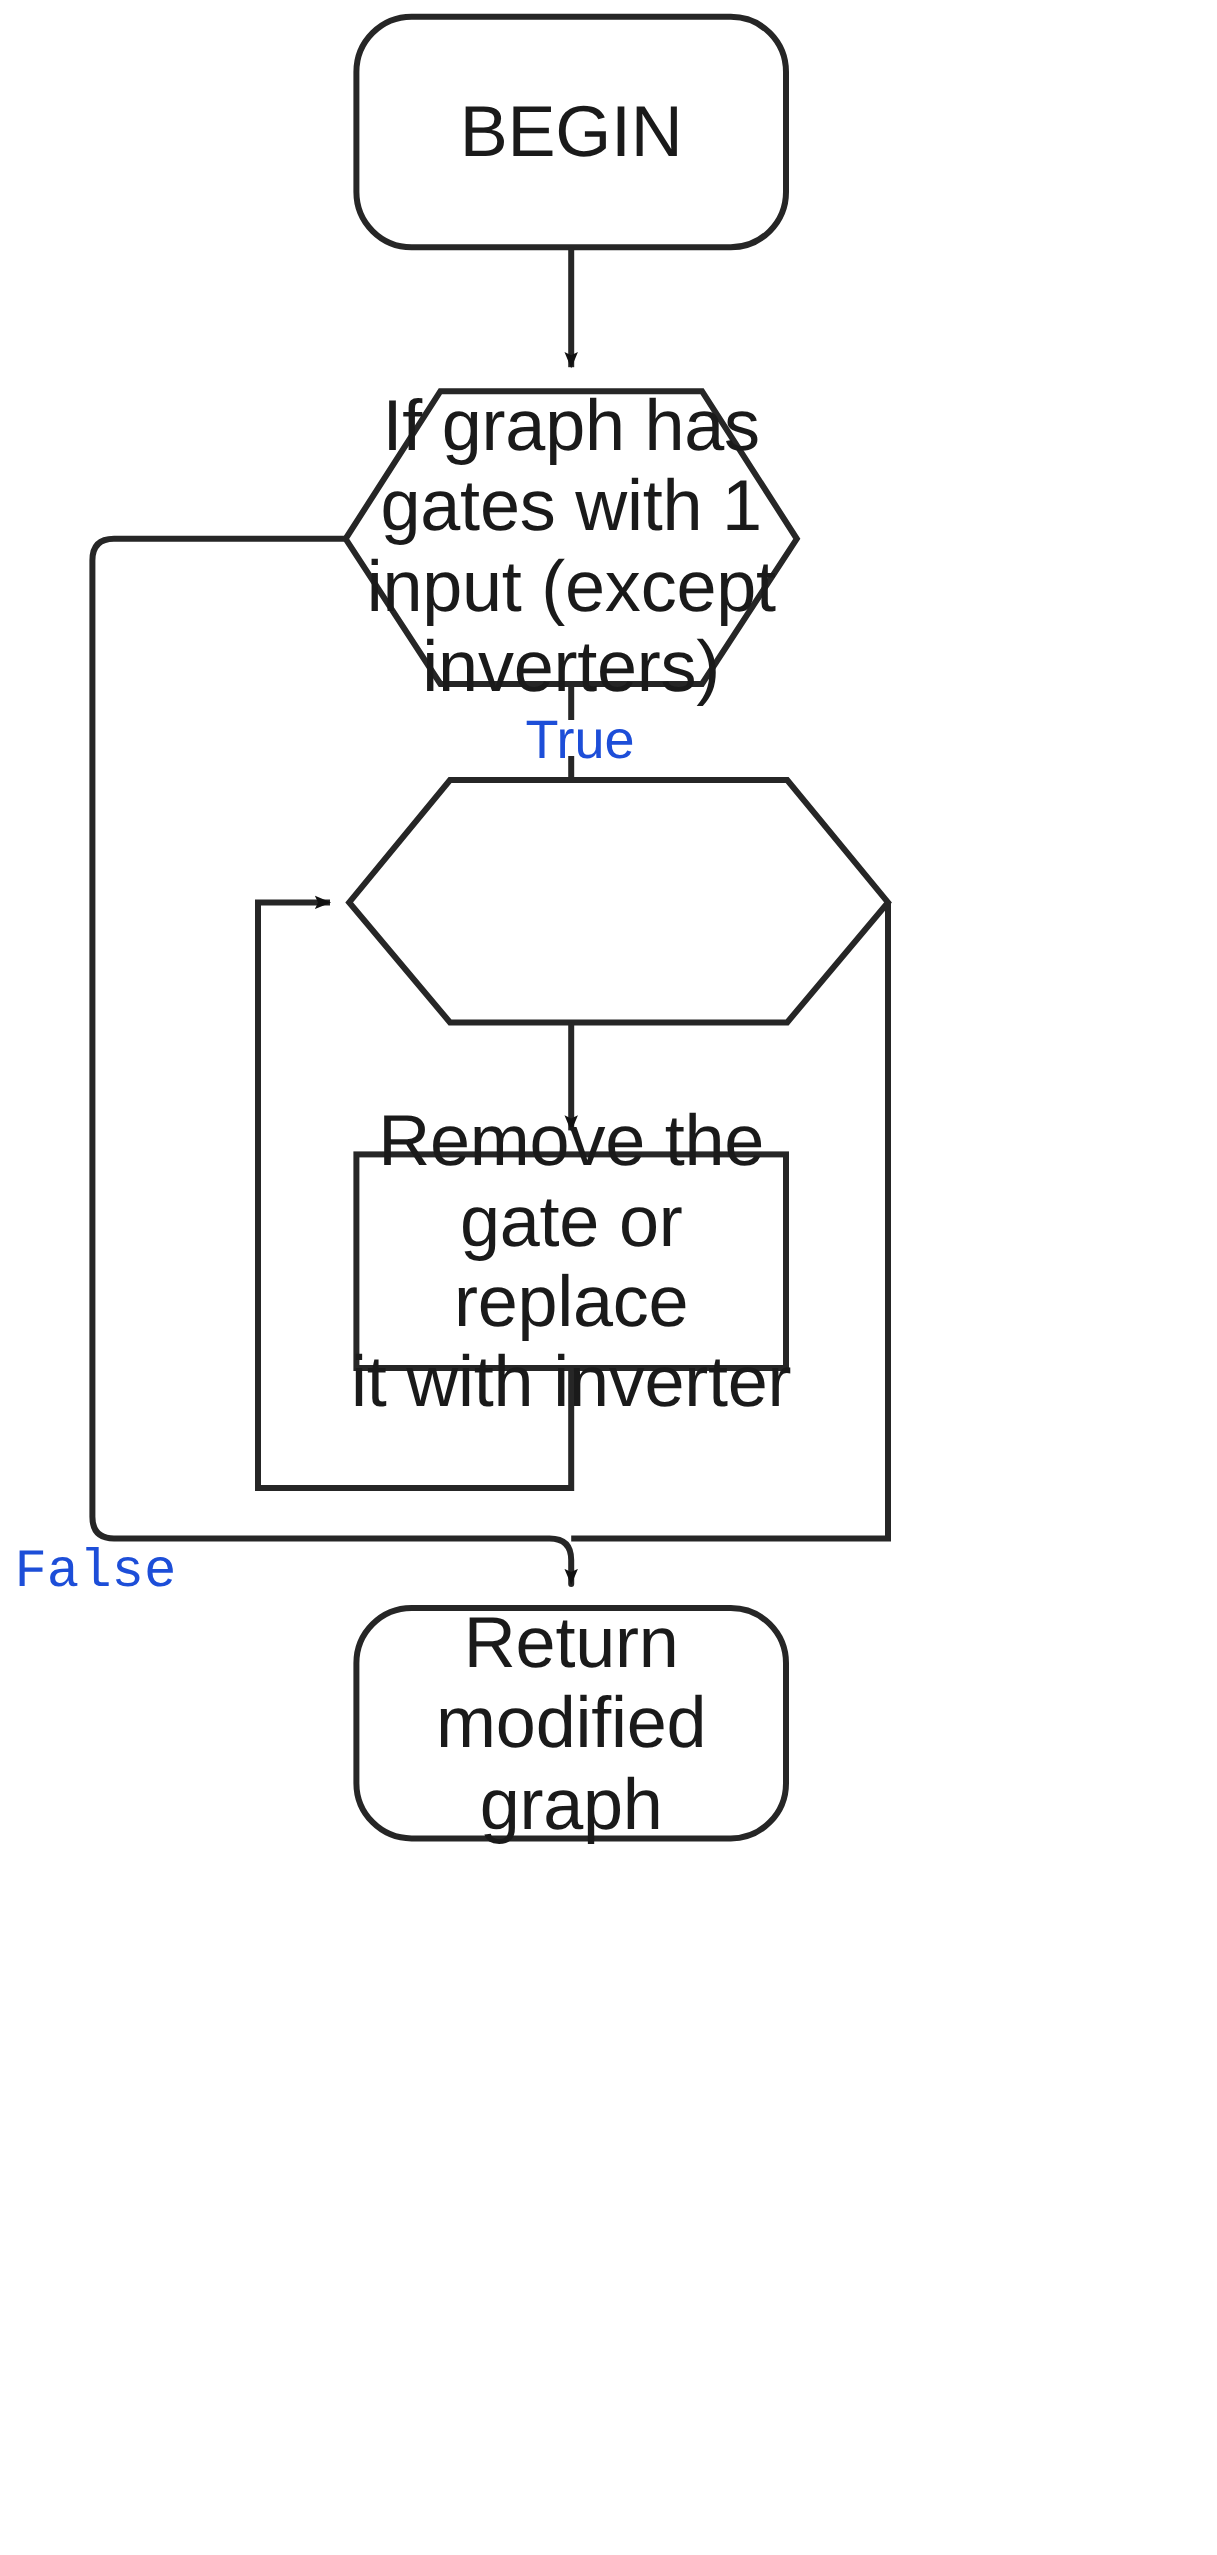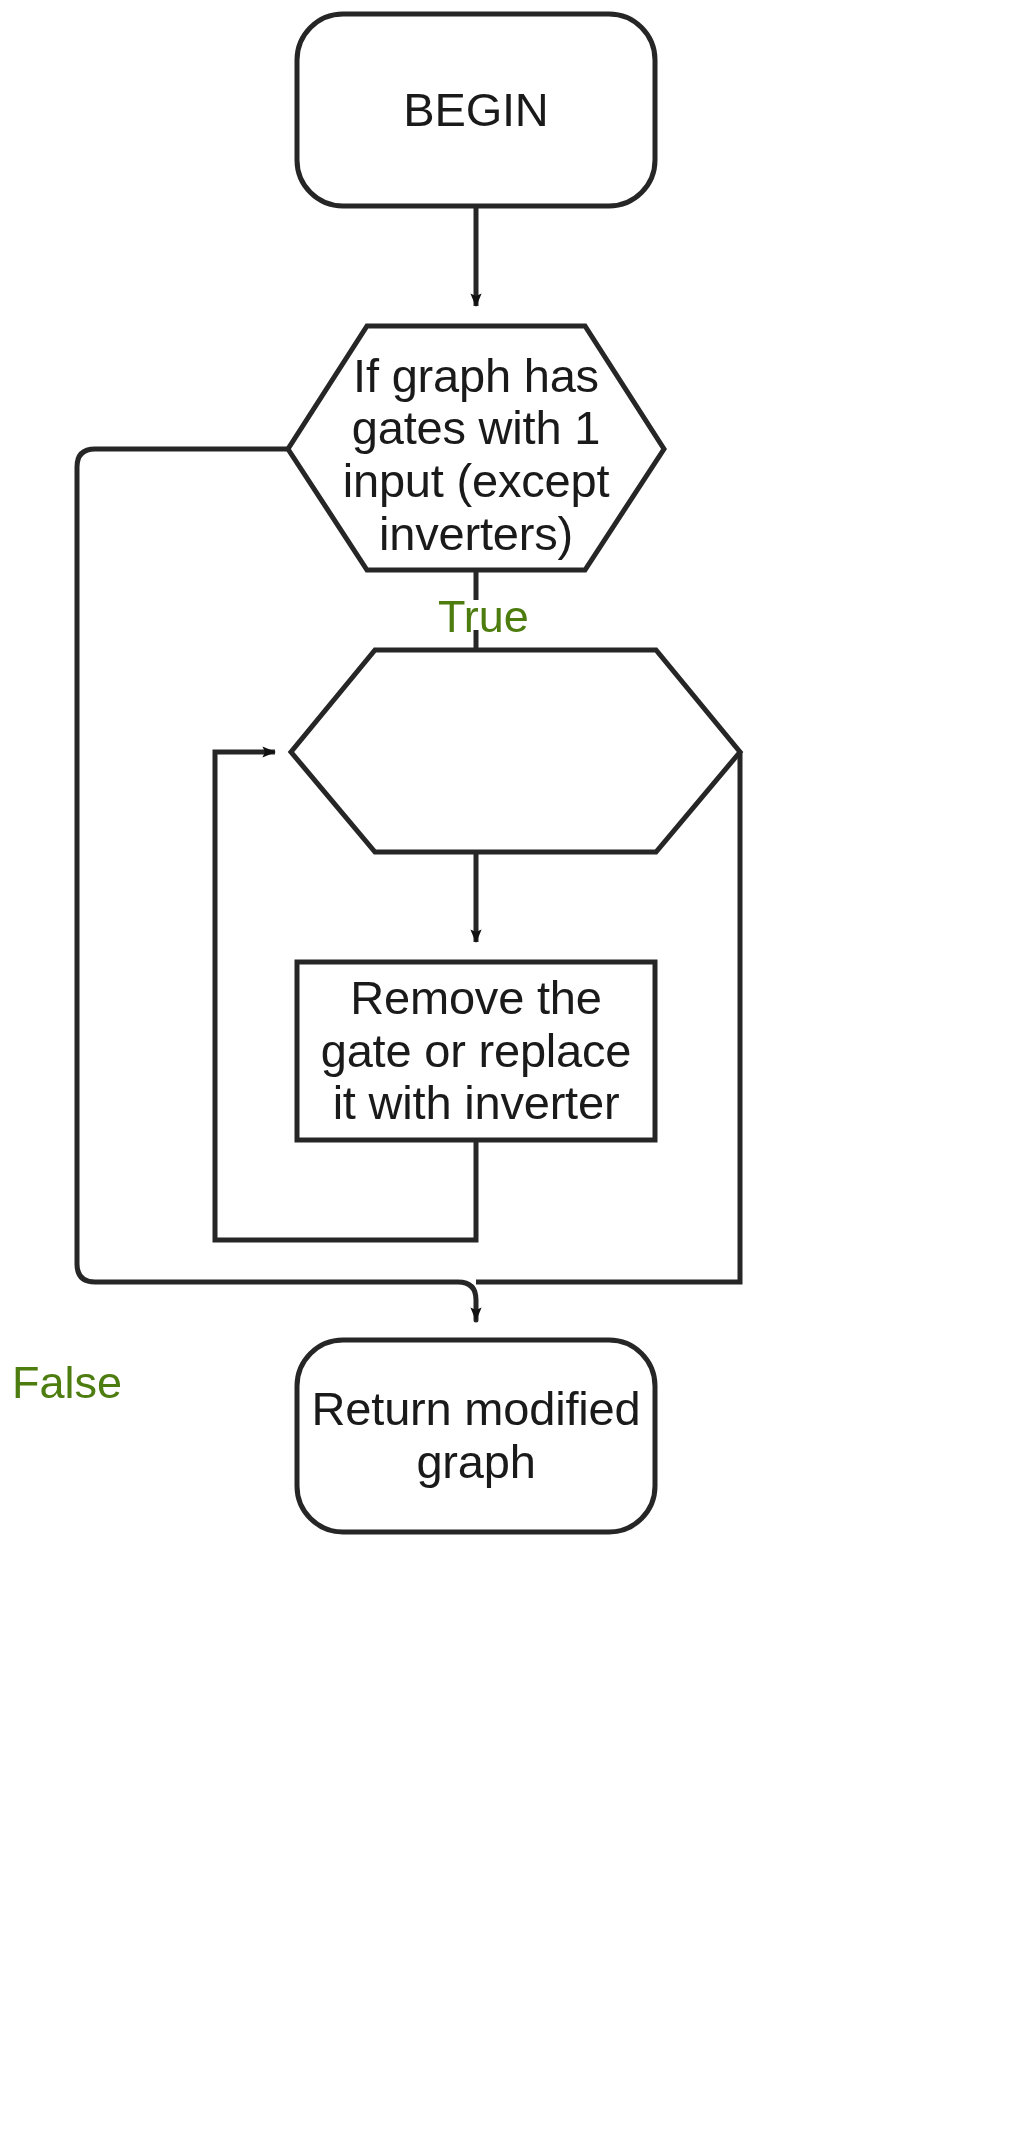"BEGIN" .node-text { font-size: 47px -> 60px }
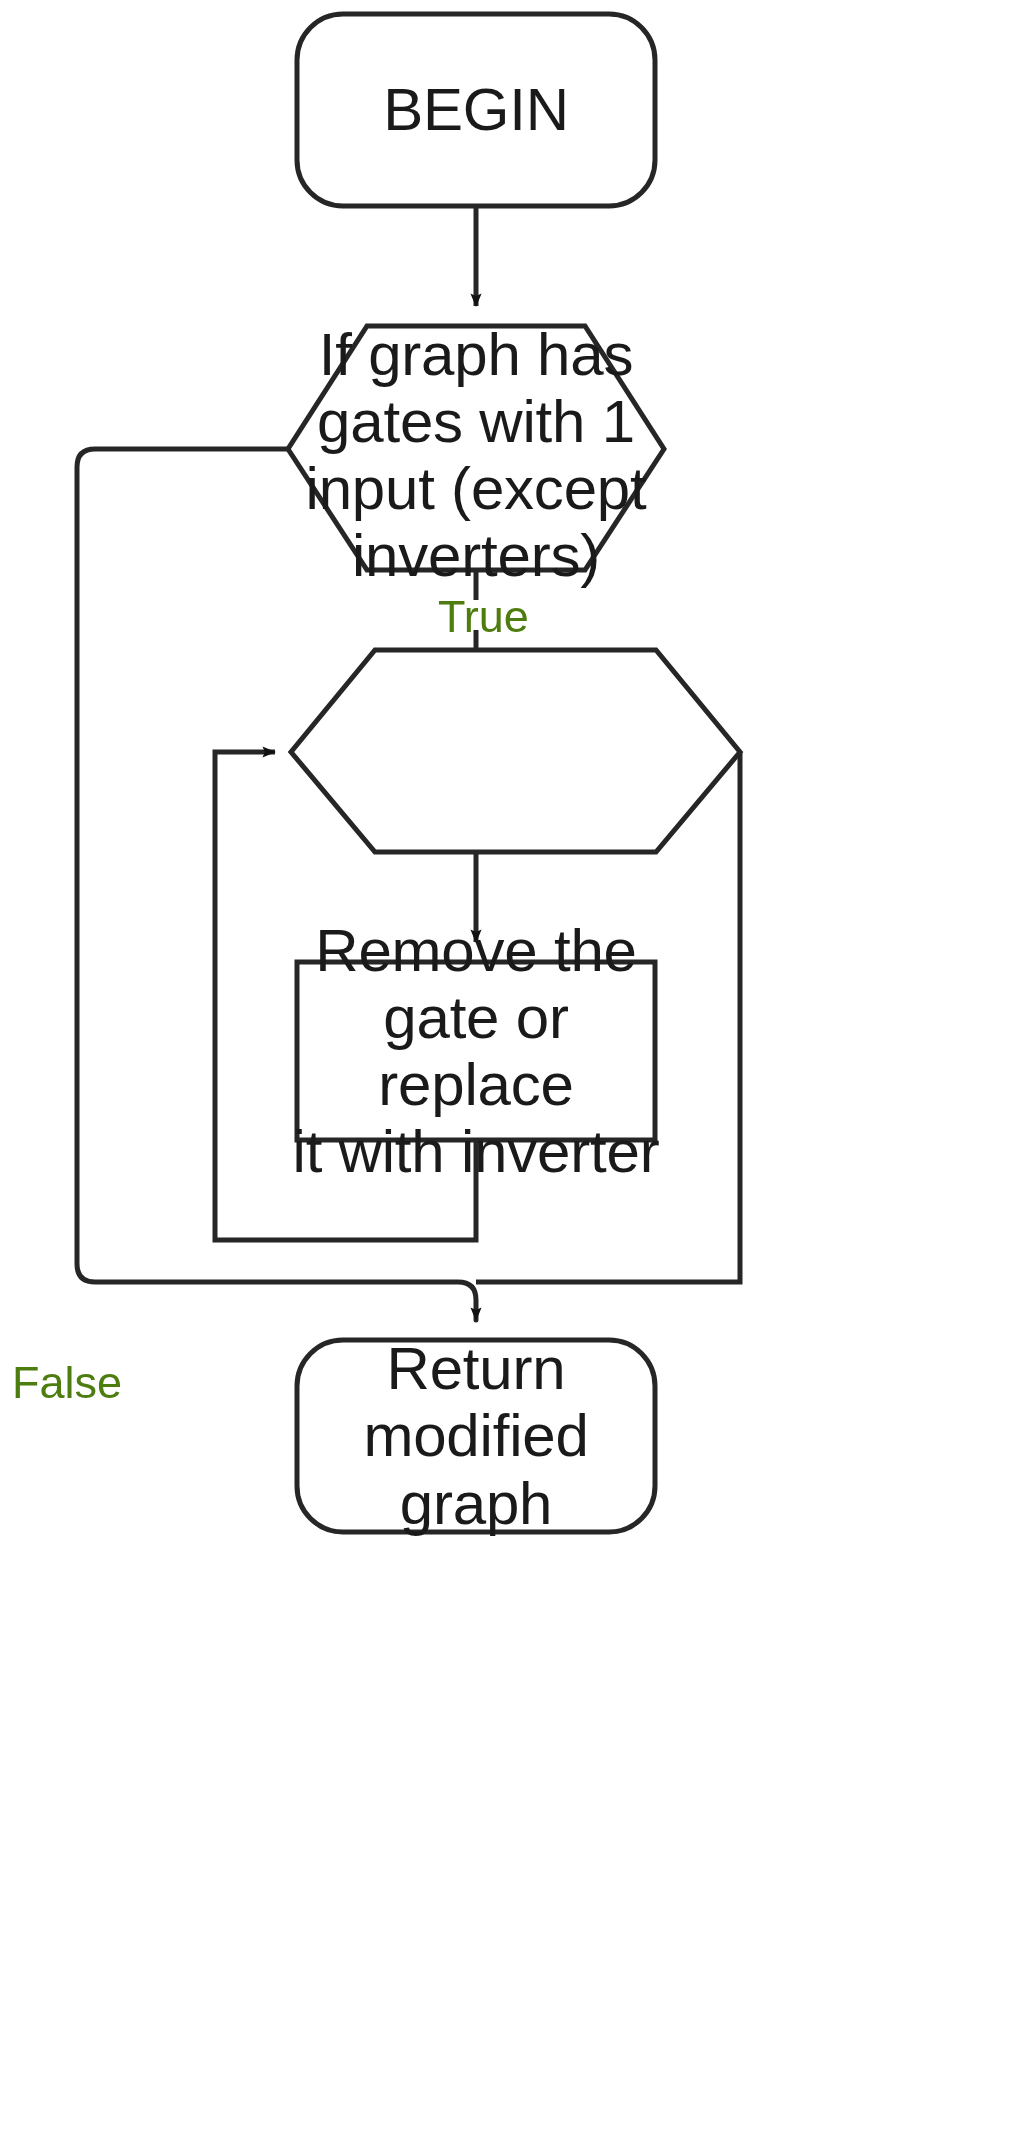"True" .edge-label { color: #4d7c0f -> #1d4ed8 }
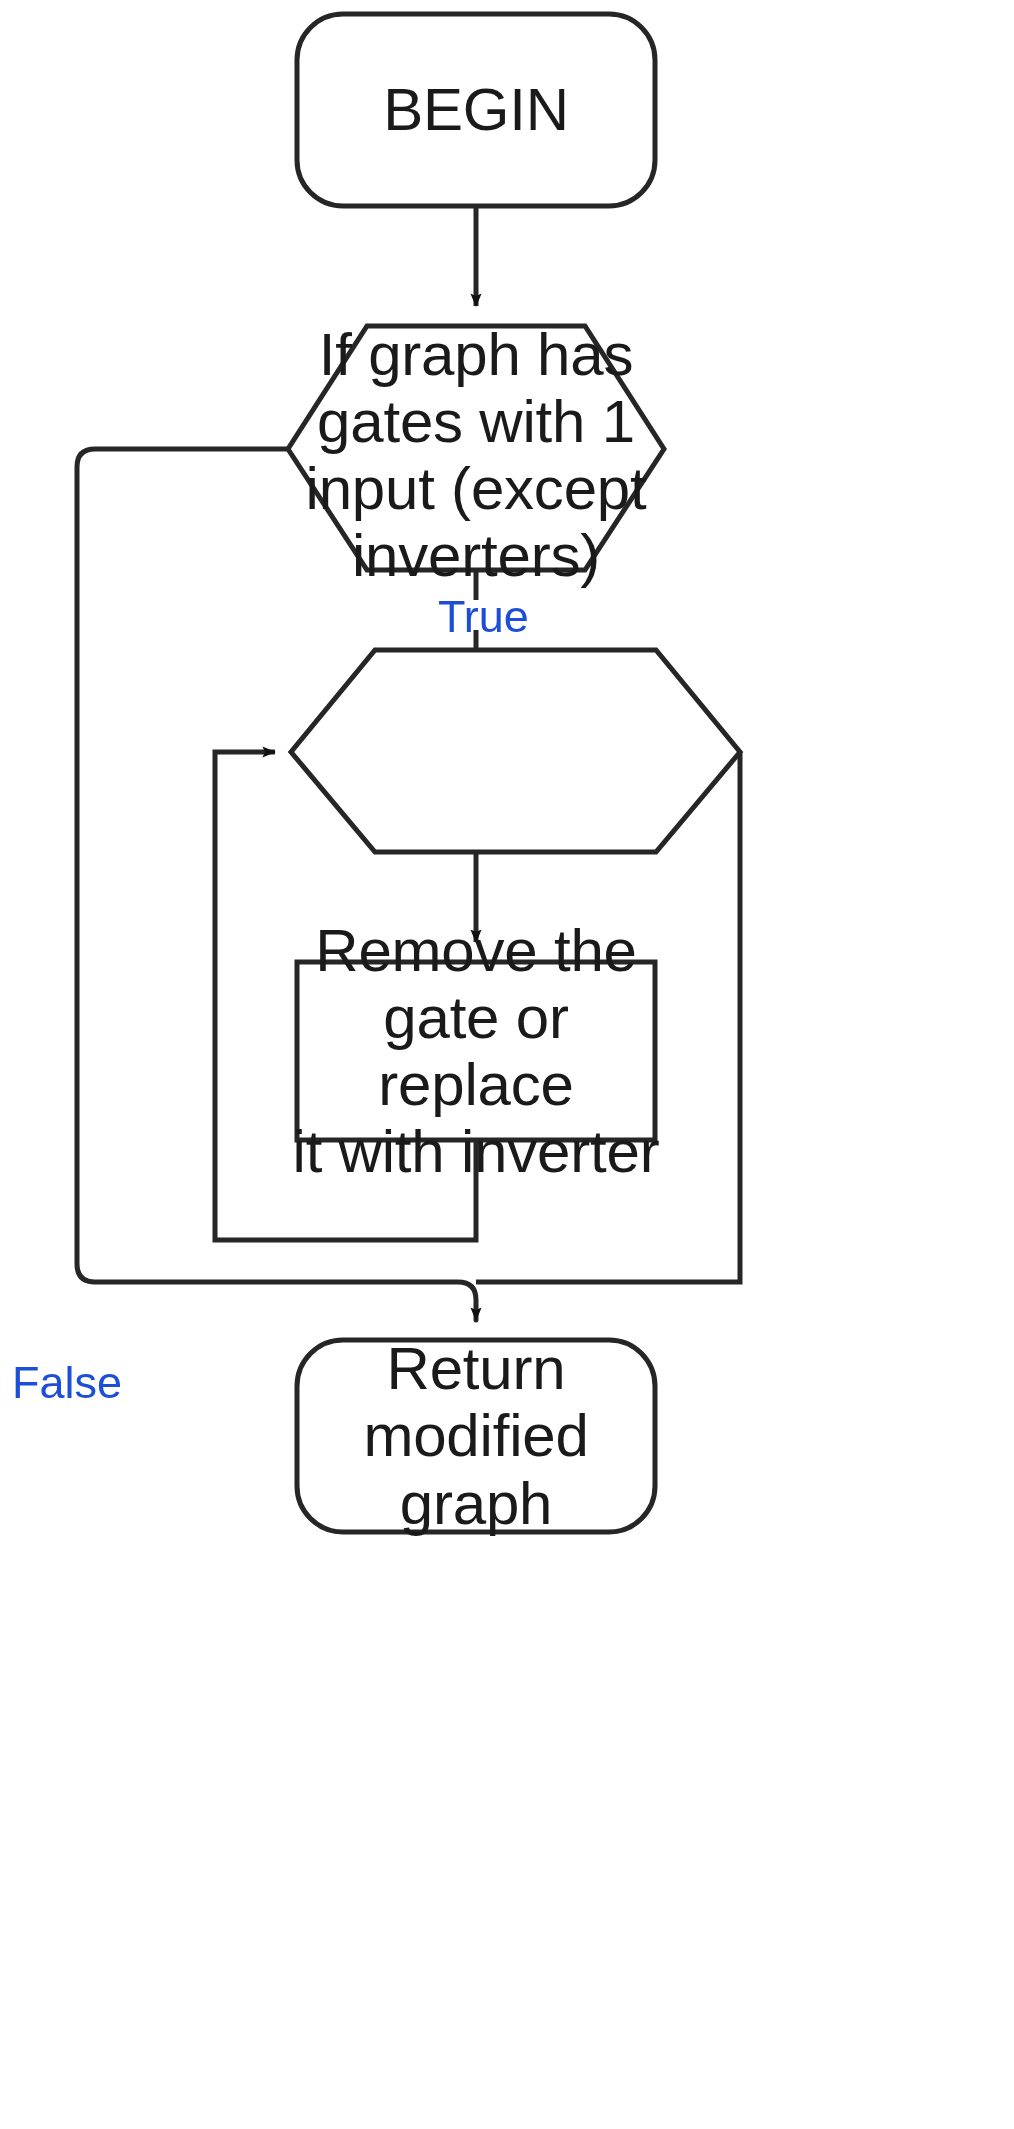"False" div.edge-label { font-family: none -> Liberation Mono, monospace; top: 1360px -> 1288px }
